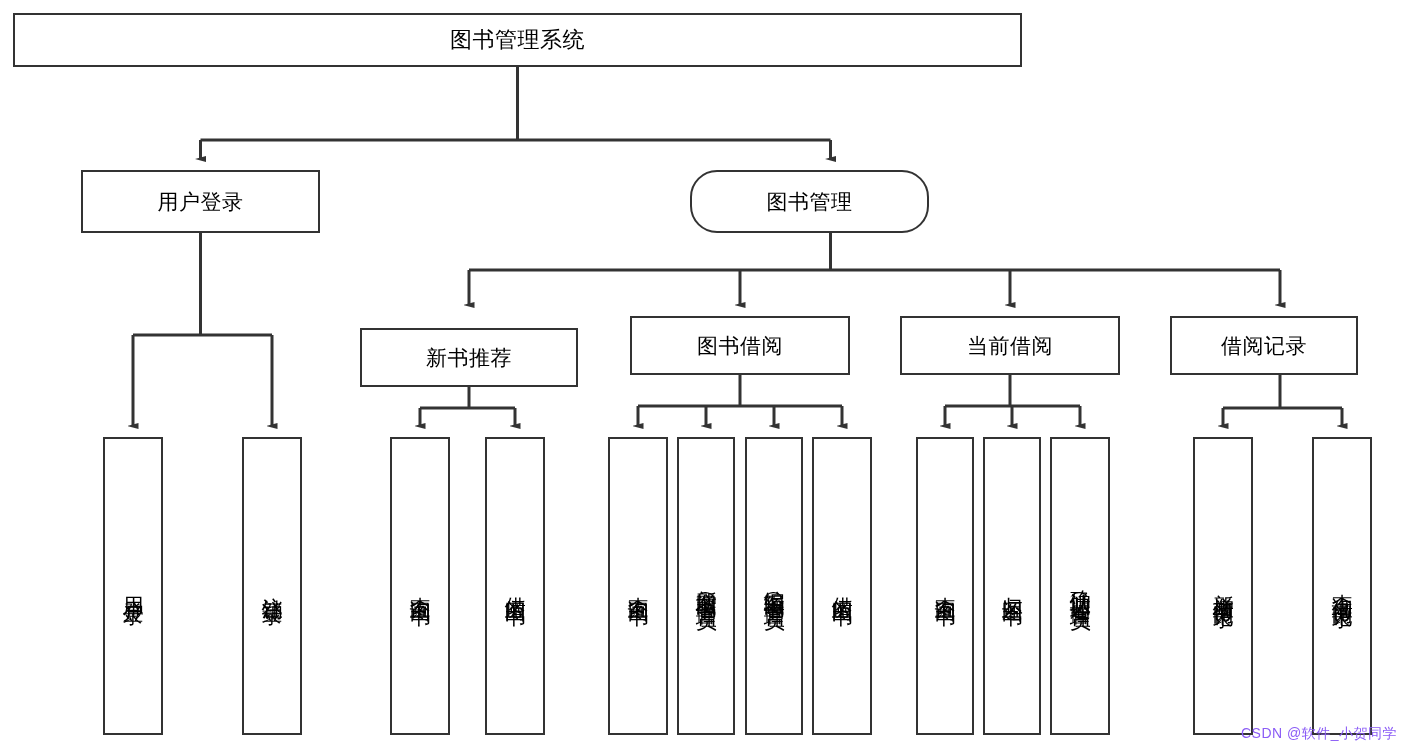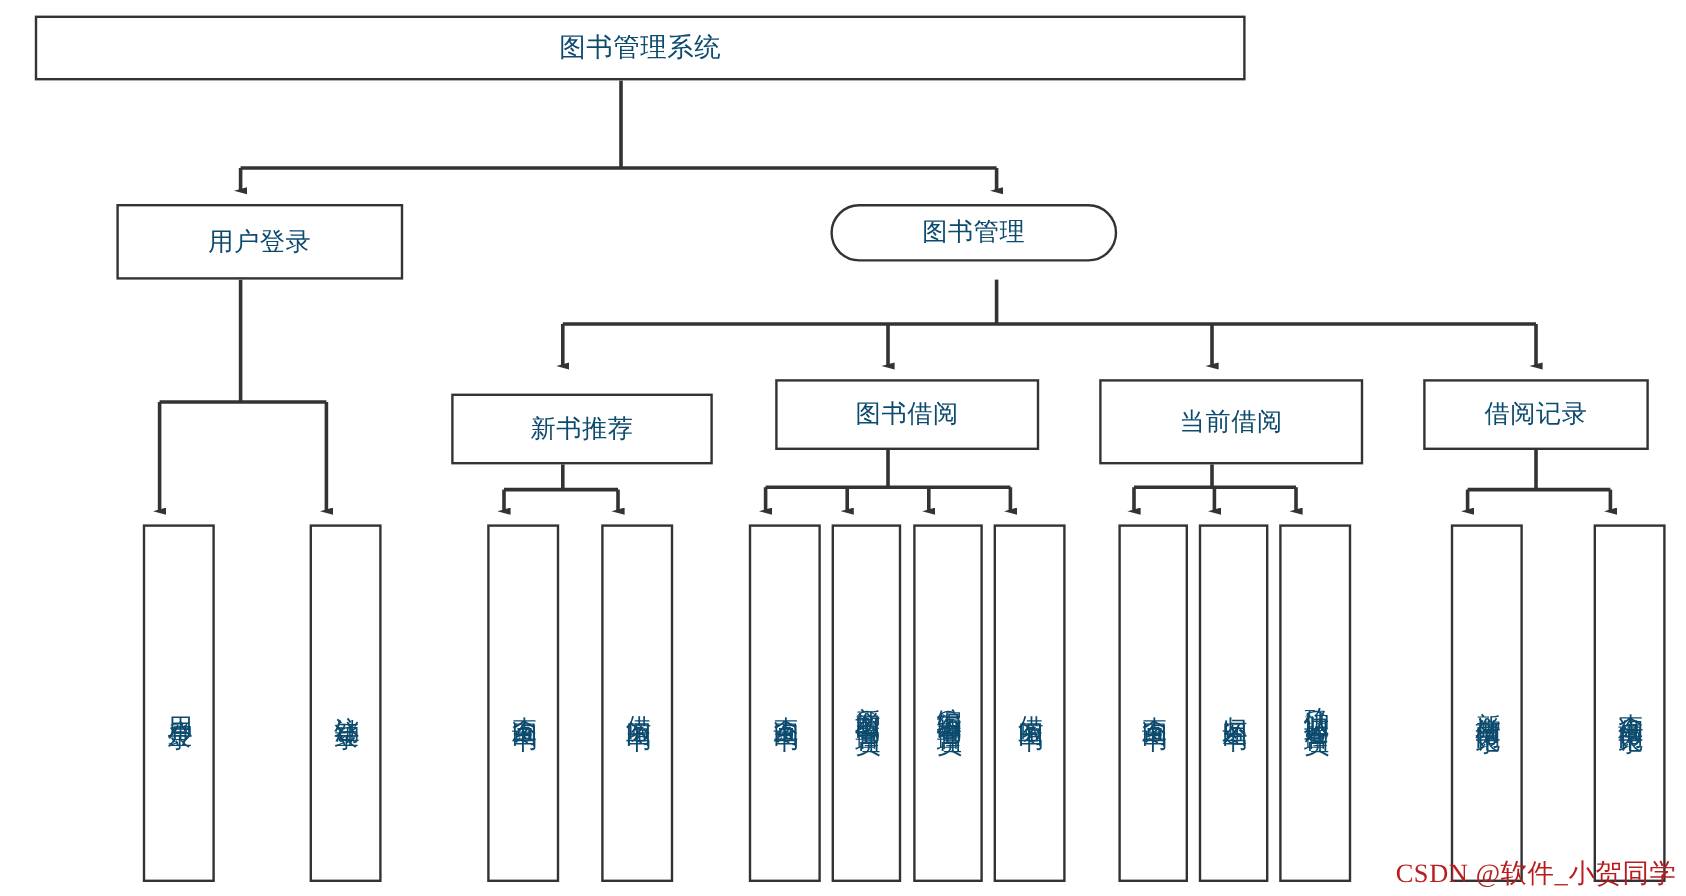"图书管理系统" .node { color: #0c4a6e -> #000000; margin-left: 16px -> none }
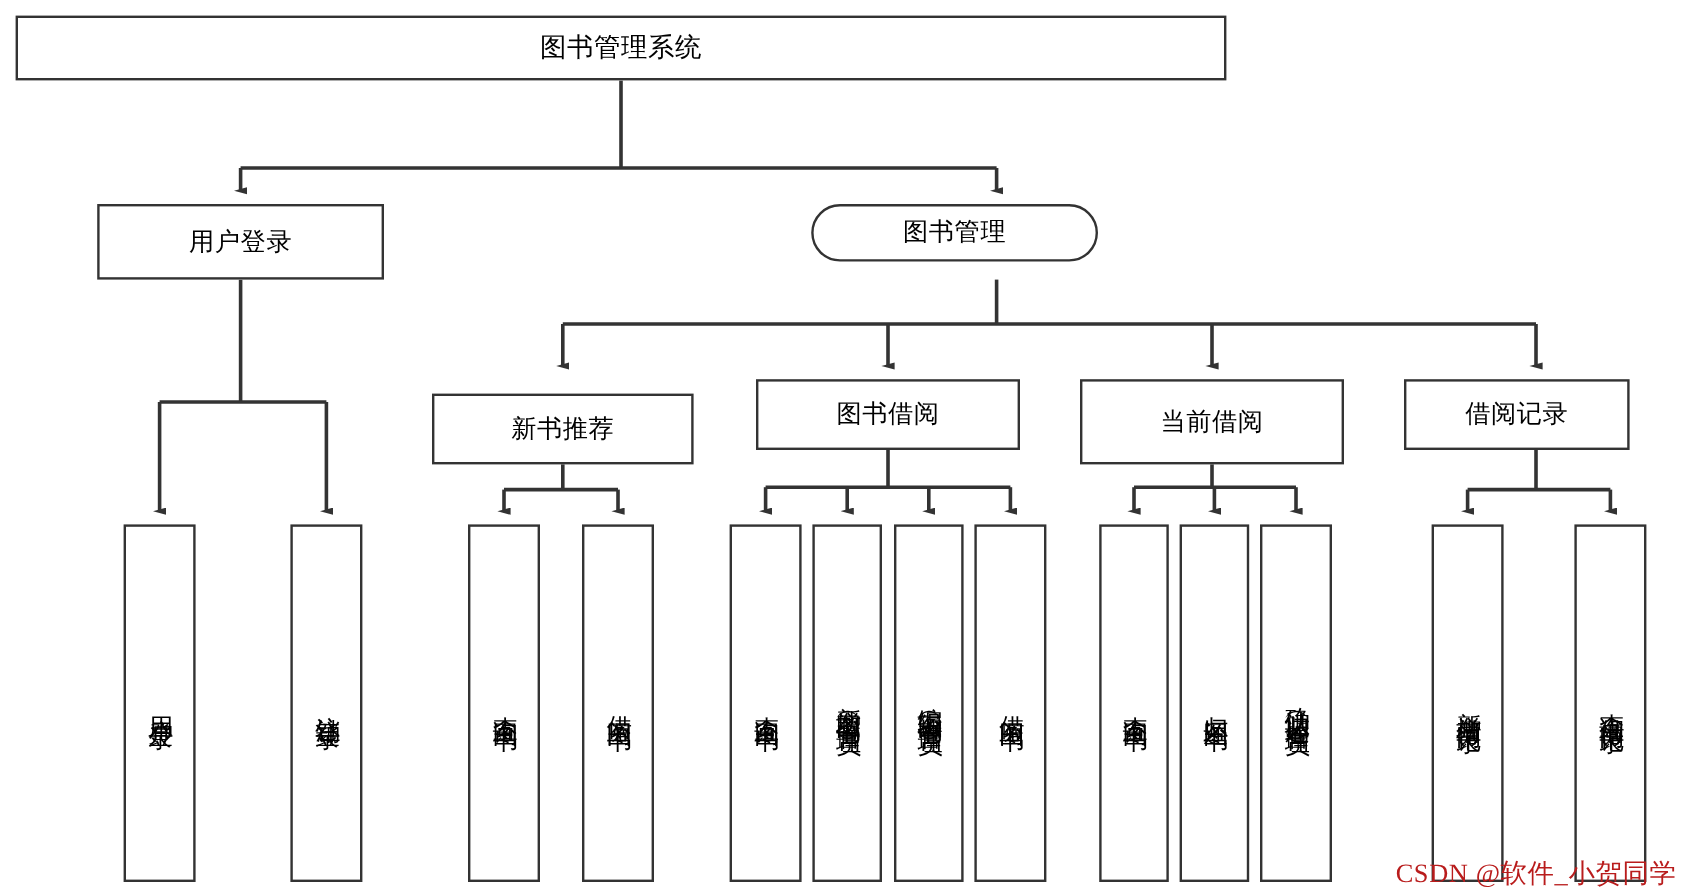"图书管理" div.node { height: 48px -> 63px; left: 676px -> 690px }
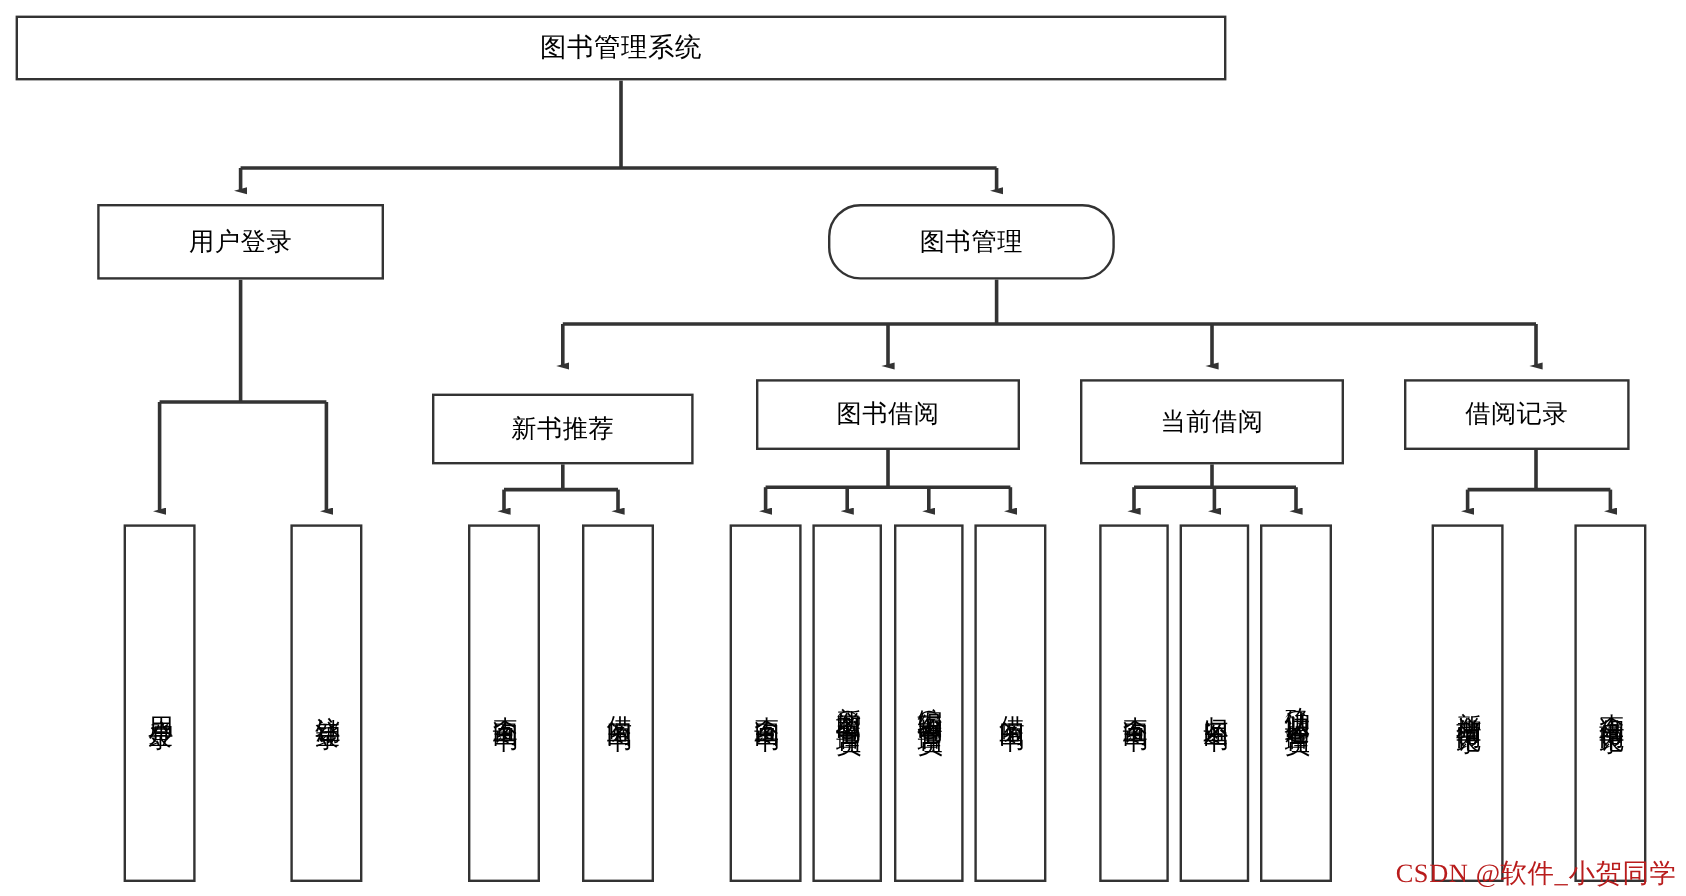"当前借阅" div.node { height: 71px -> 59px }
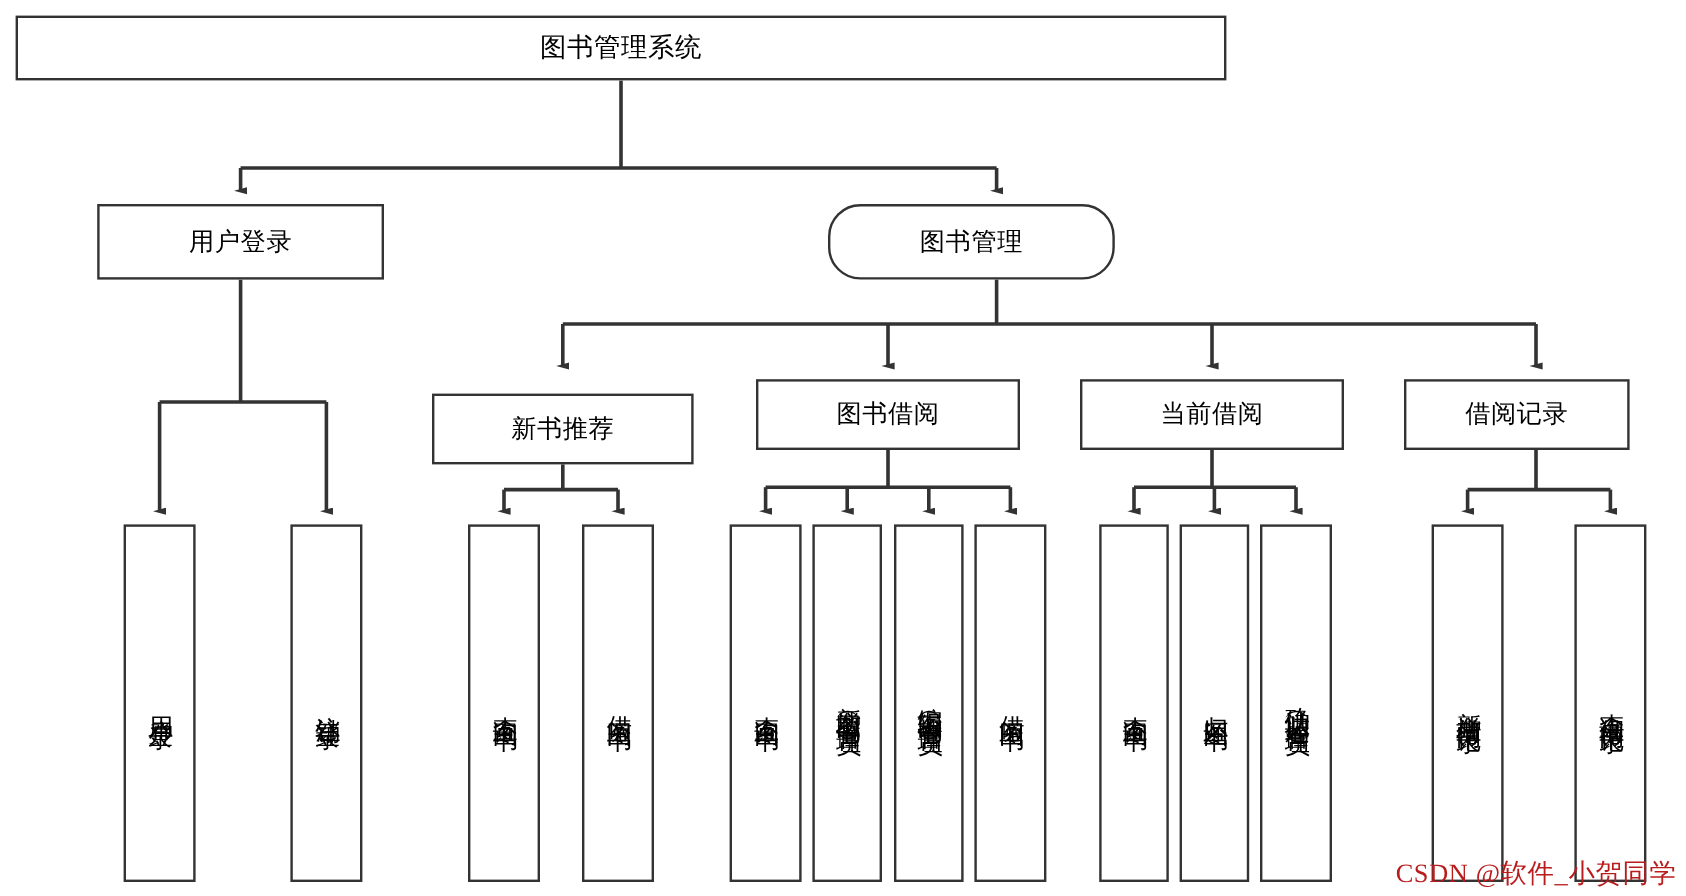"CSDN @软件_小贺同学" #watermark { color: #b91c1c -> #8b5cf6; font-family: Liberation Serif, serif -> none; font-size: 22px -> 14px }
